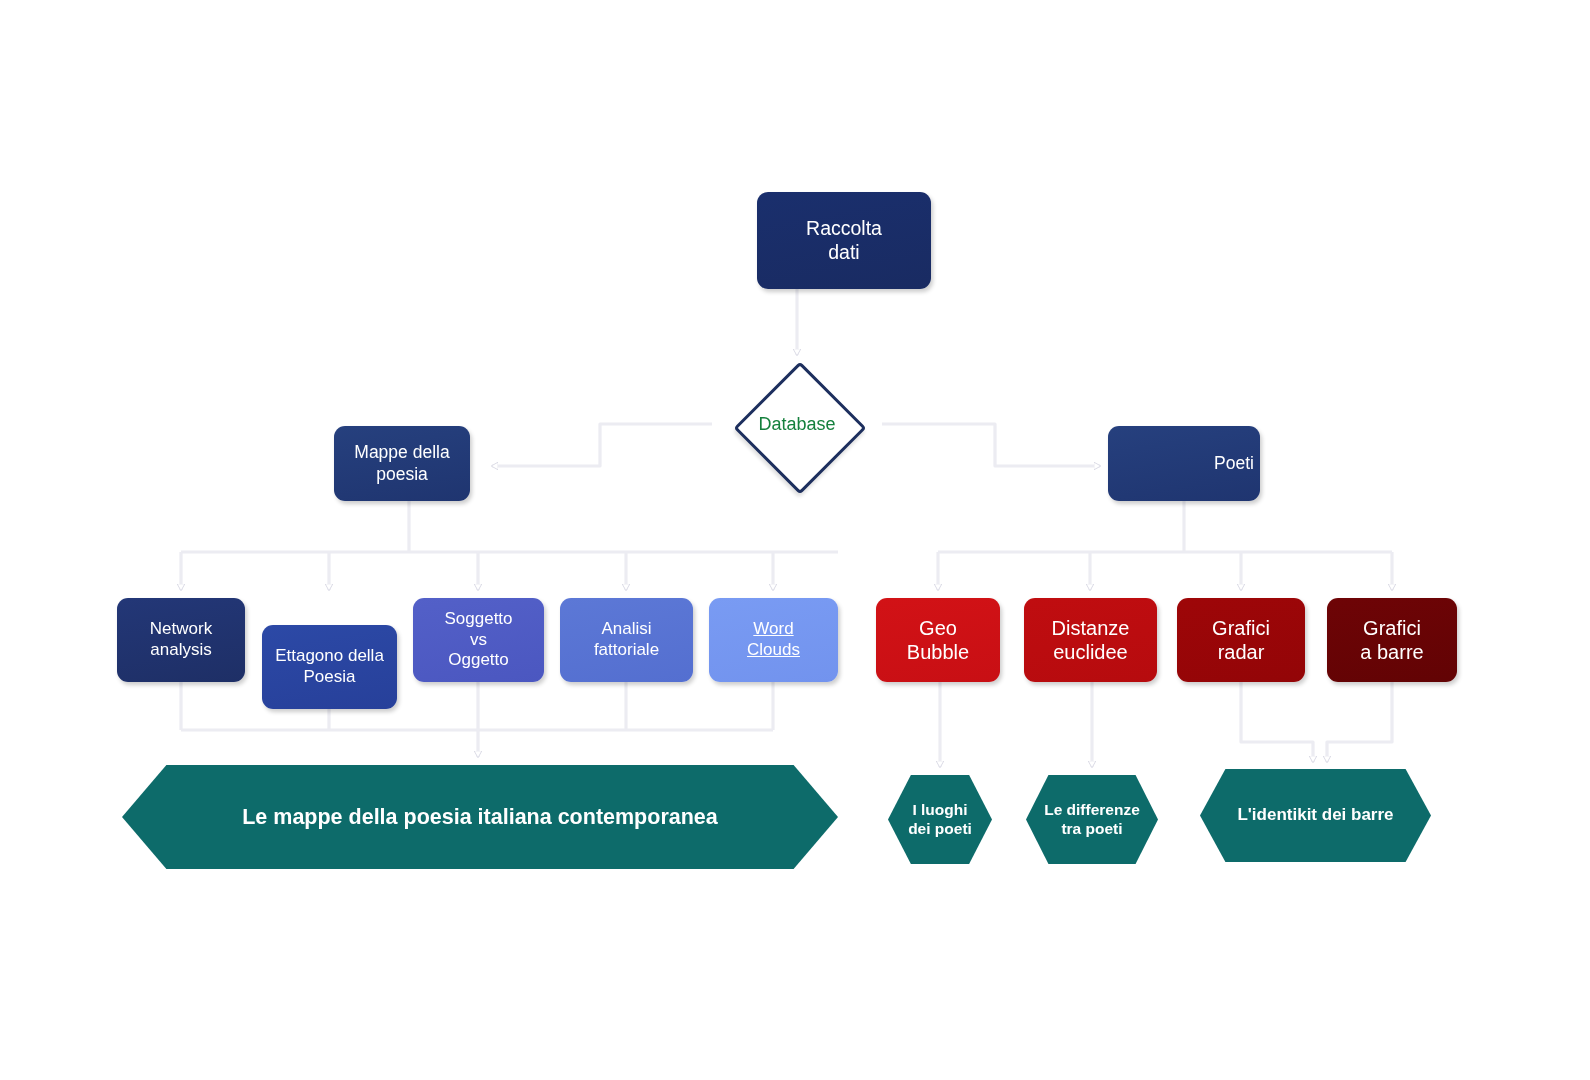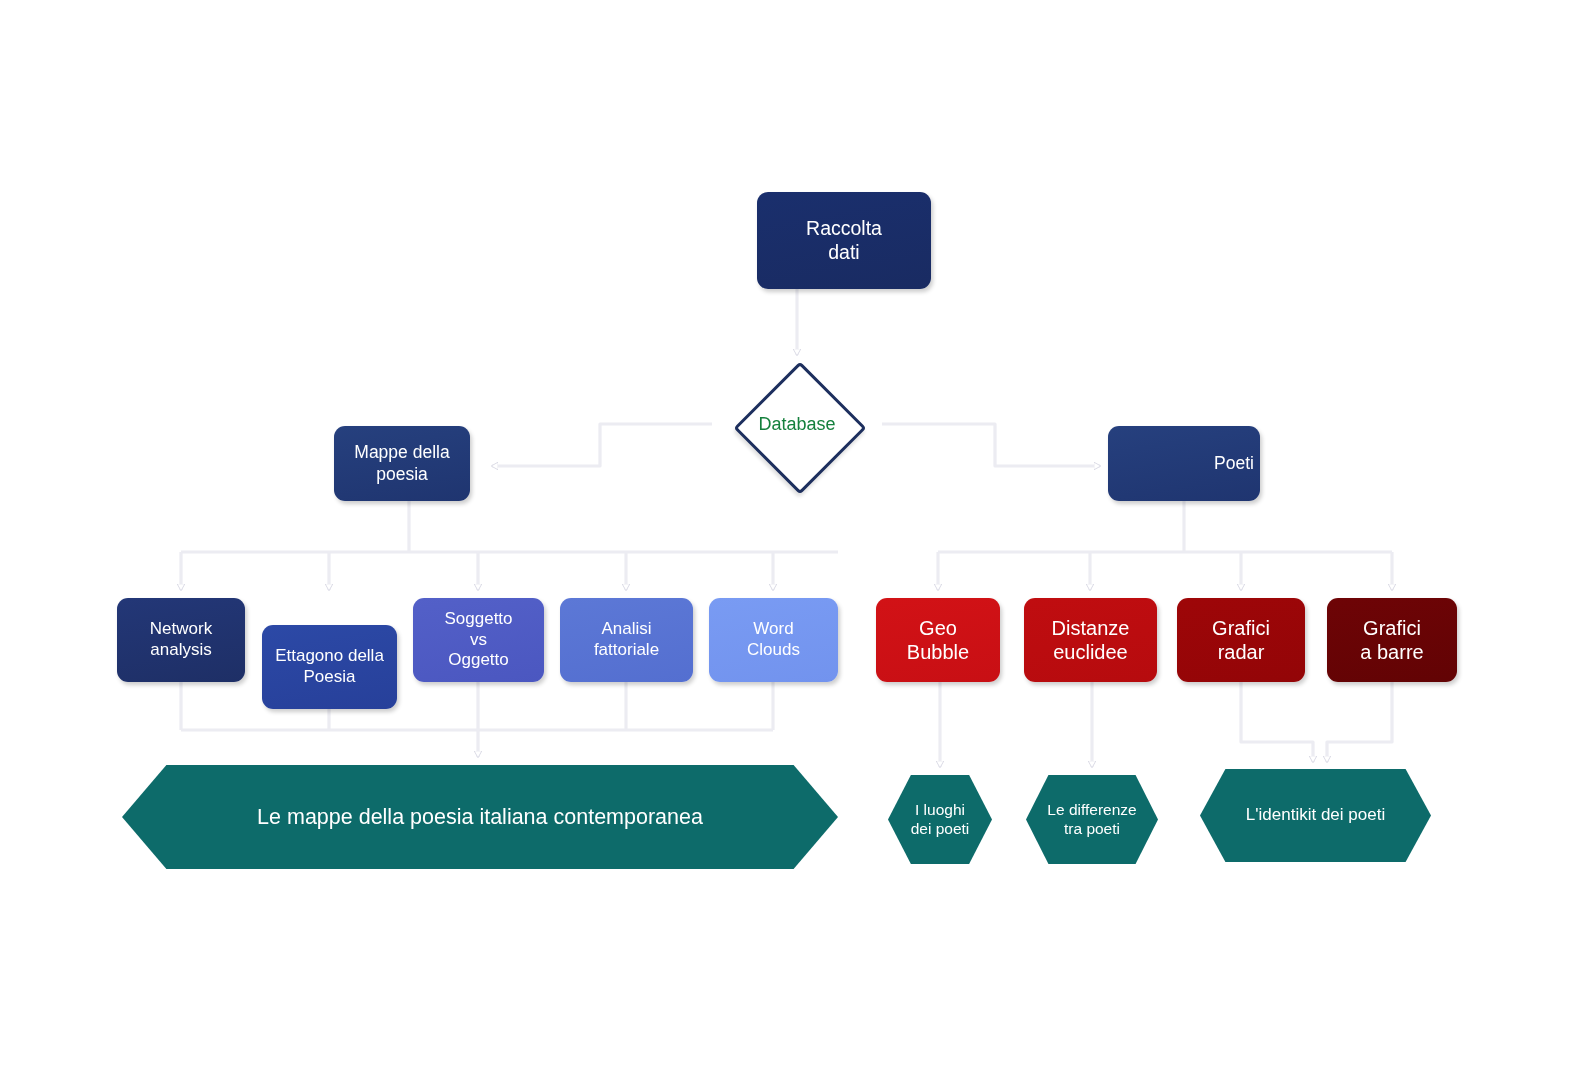"Word" #n-b4 { text-decoration: none -> underline }
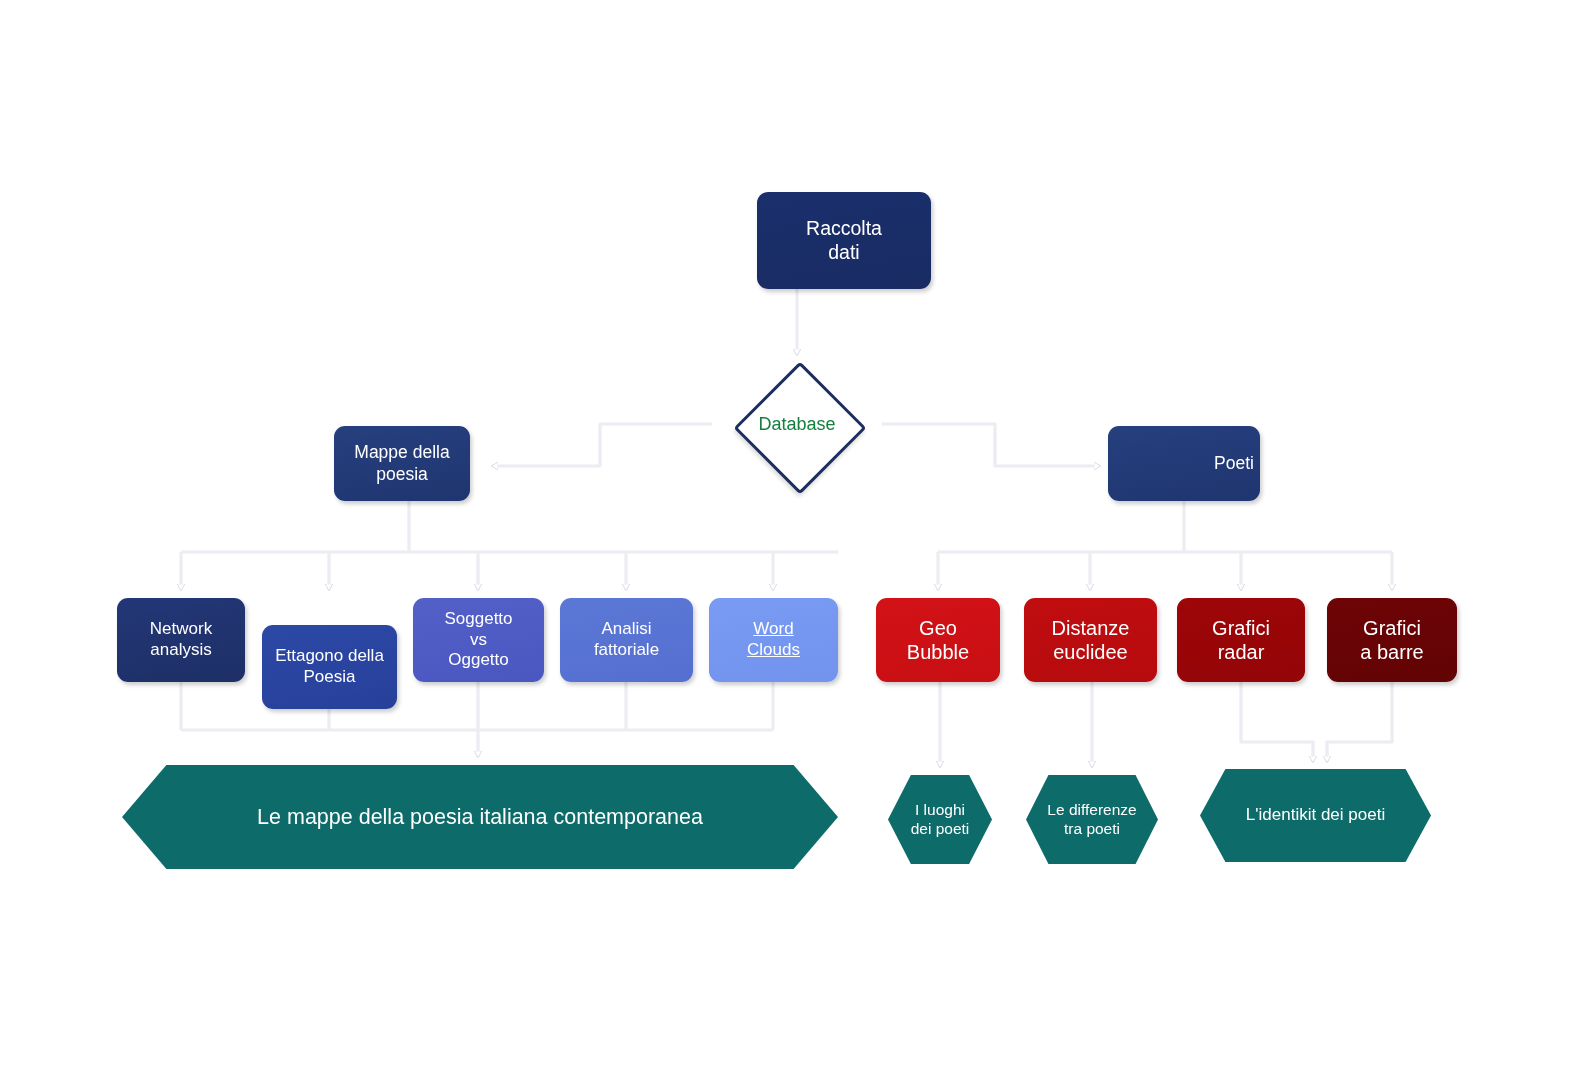"Le mappe della poesia italiana" .hex .lbl { font-weight: none -> bold }
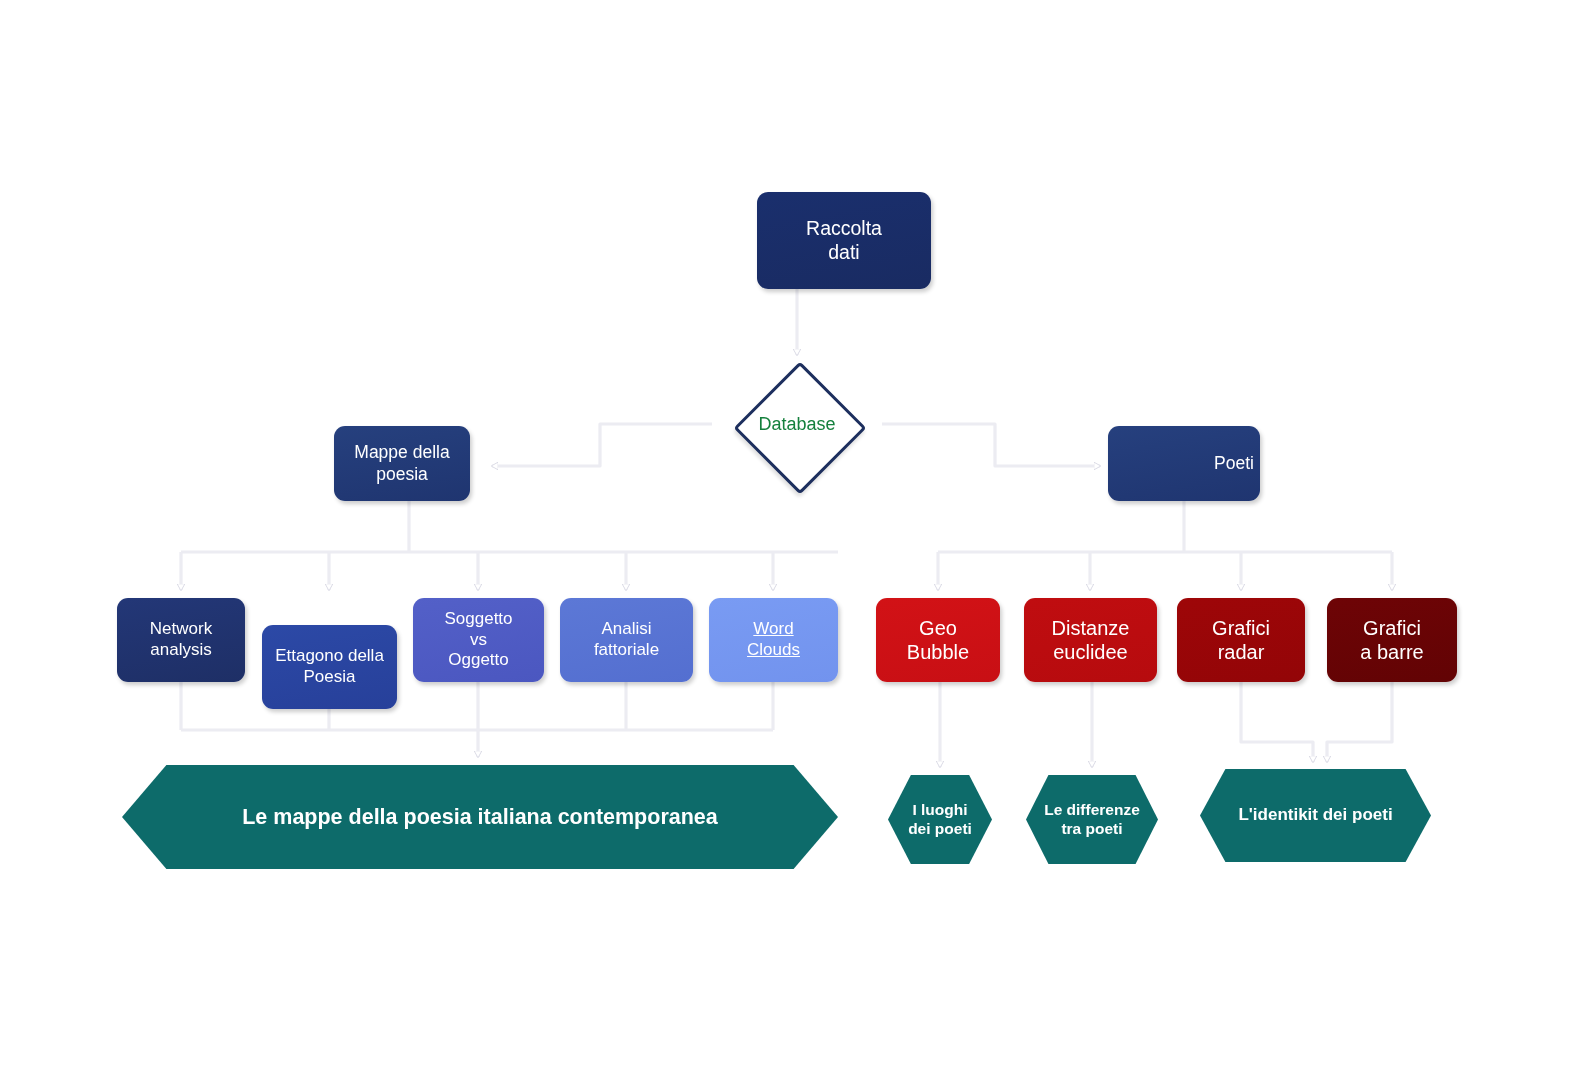"L'identikit dei poeti" span.lbl { text: poeti -> barre }
